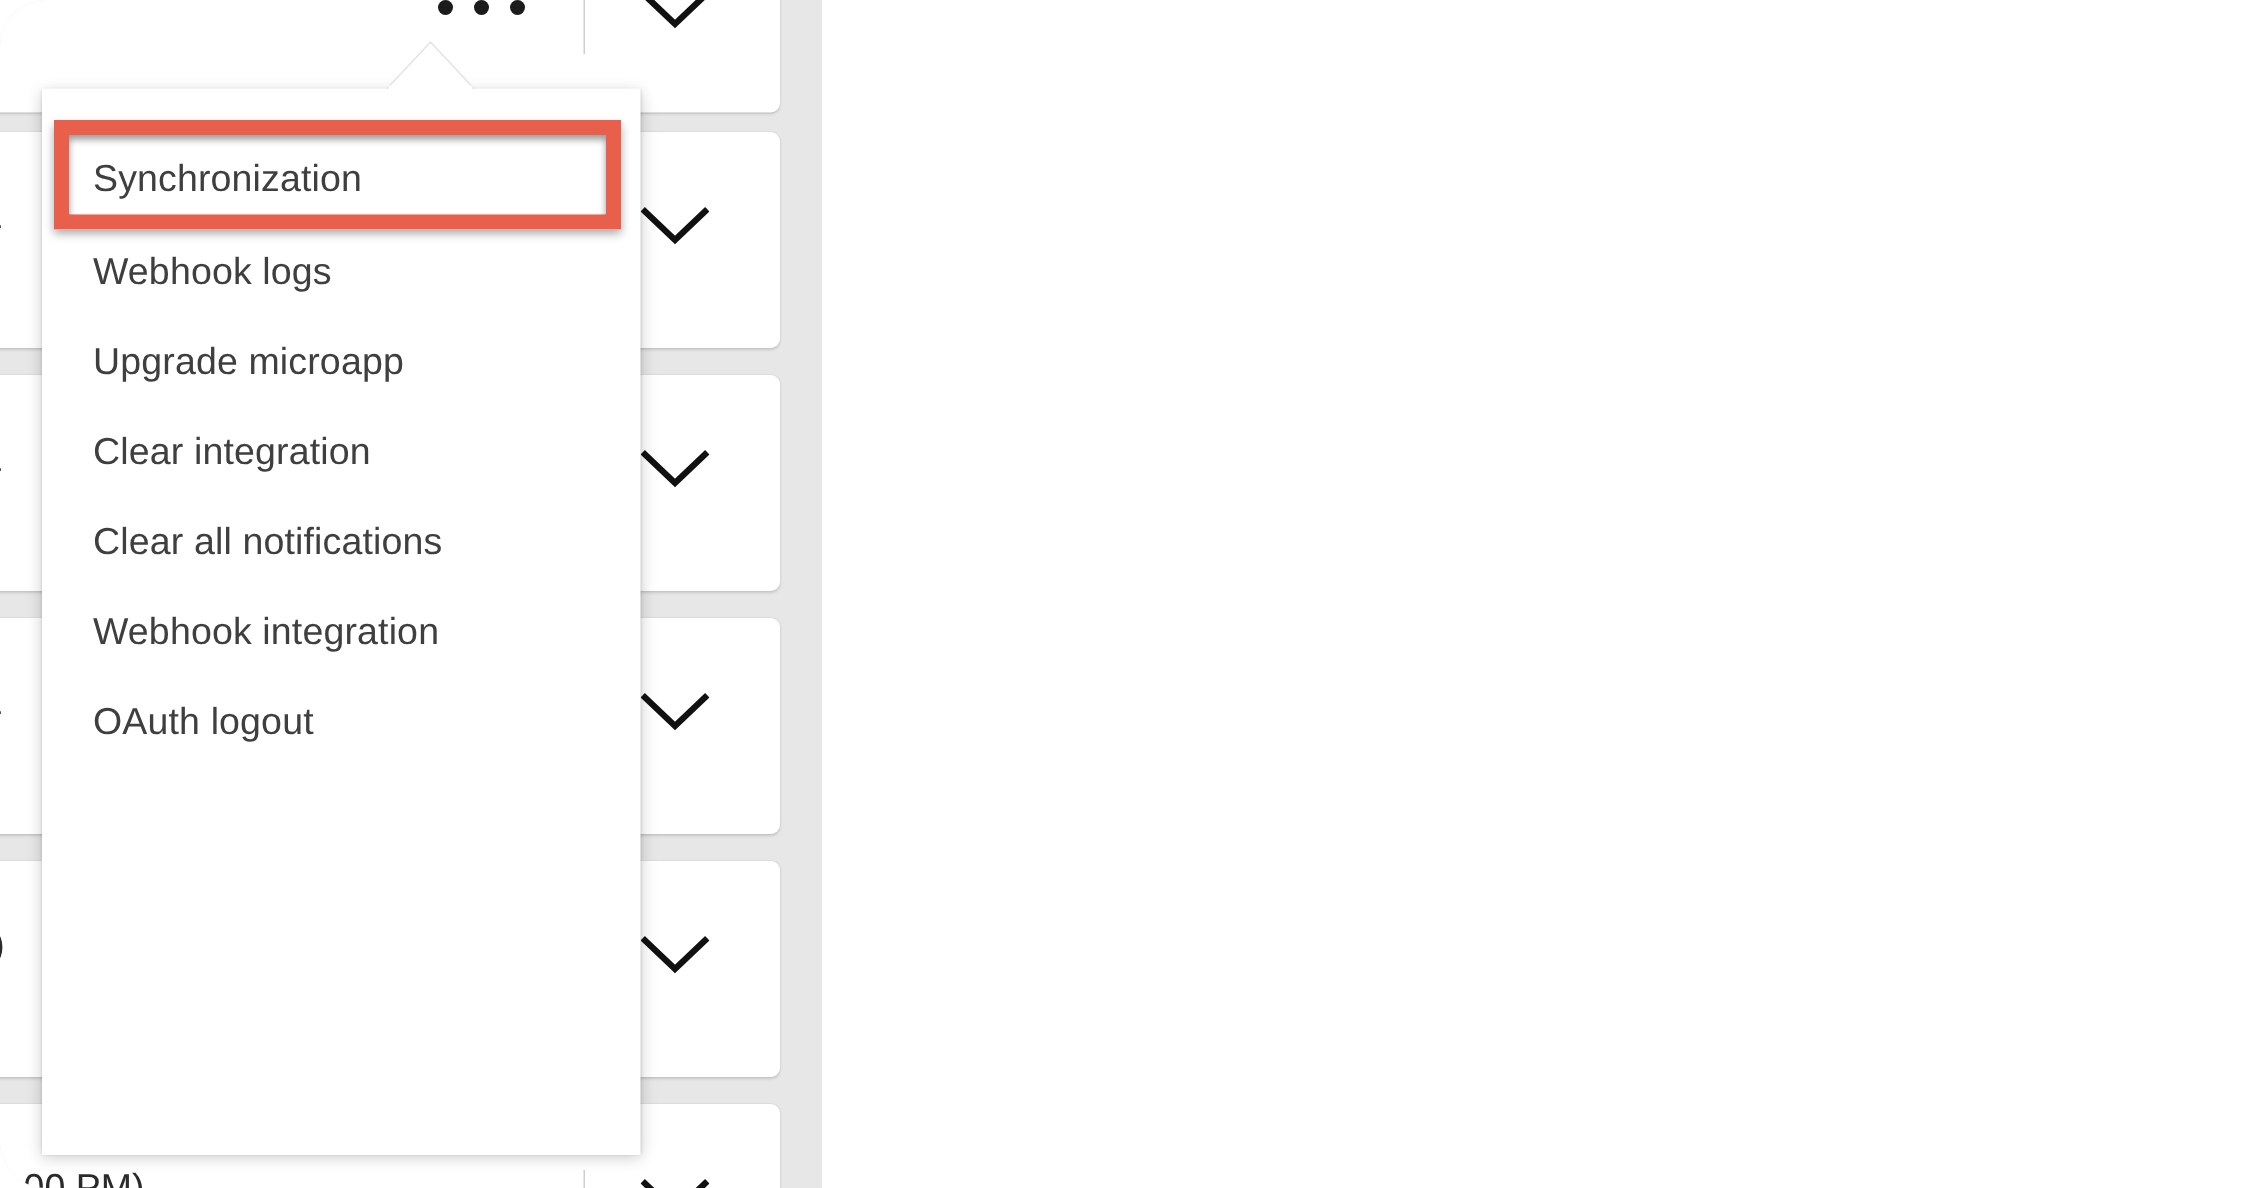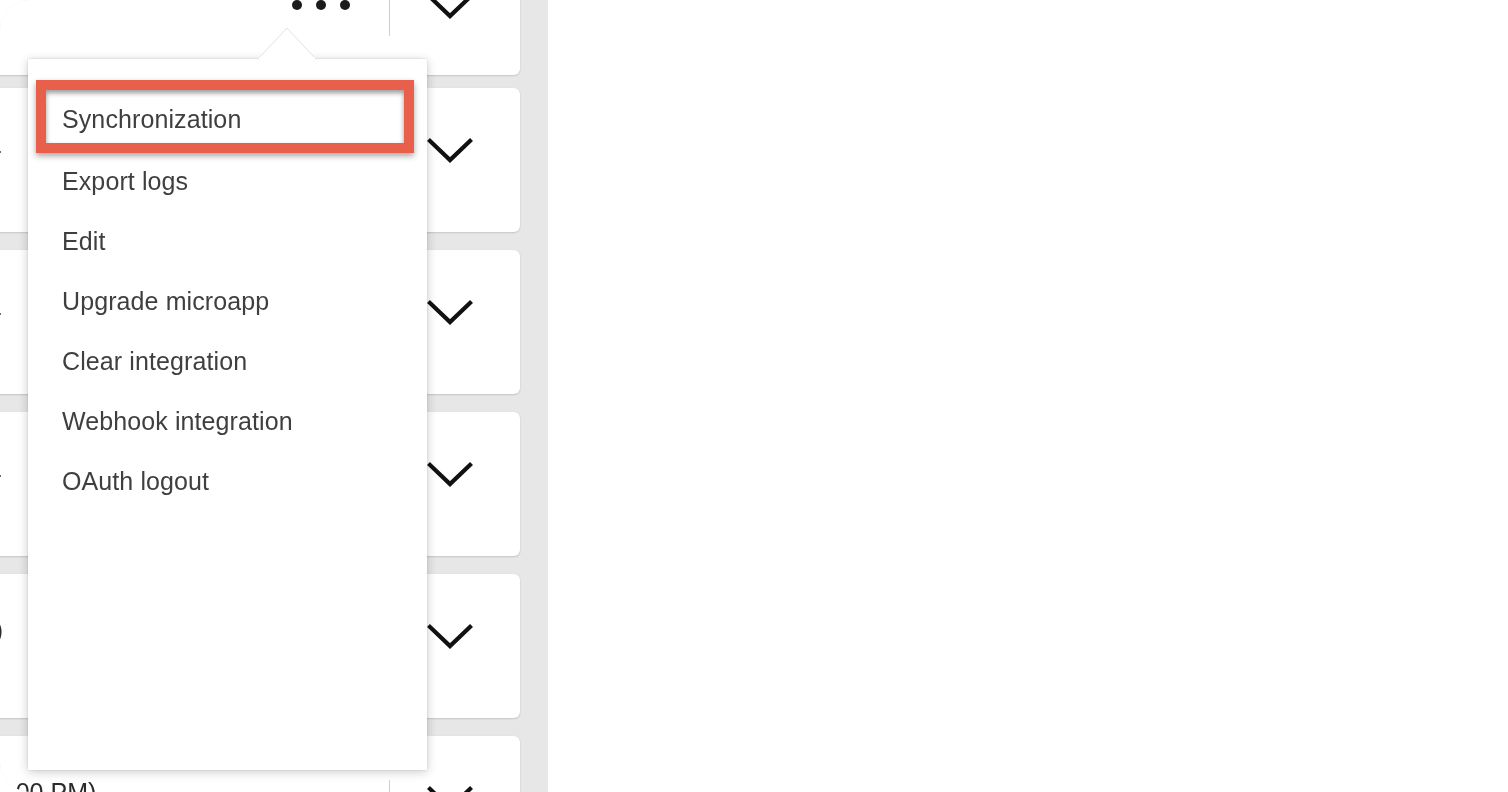"Export logs" span { text: Export -> Webhook }
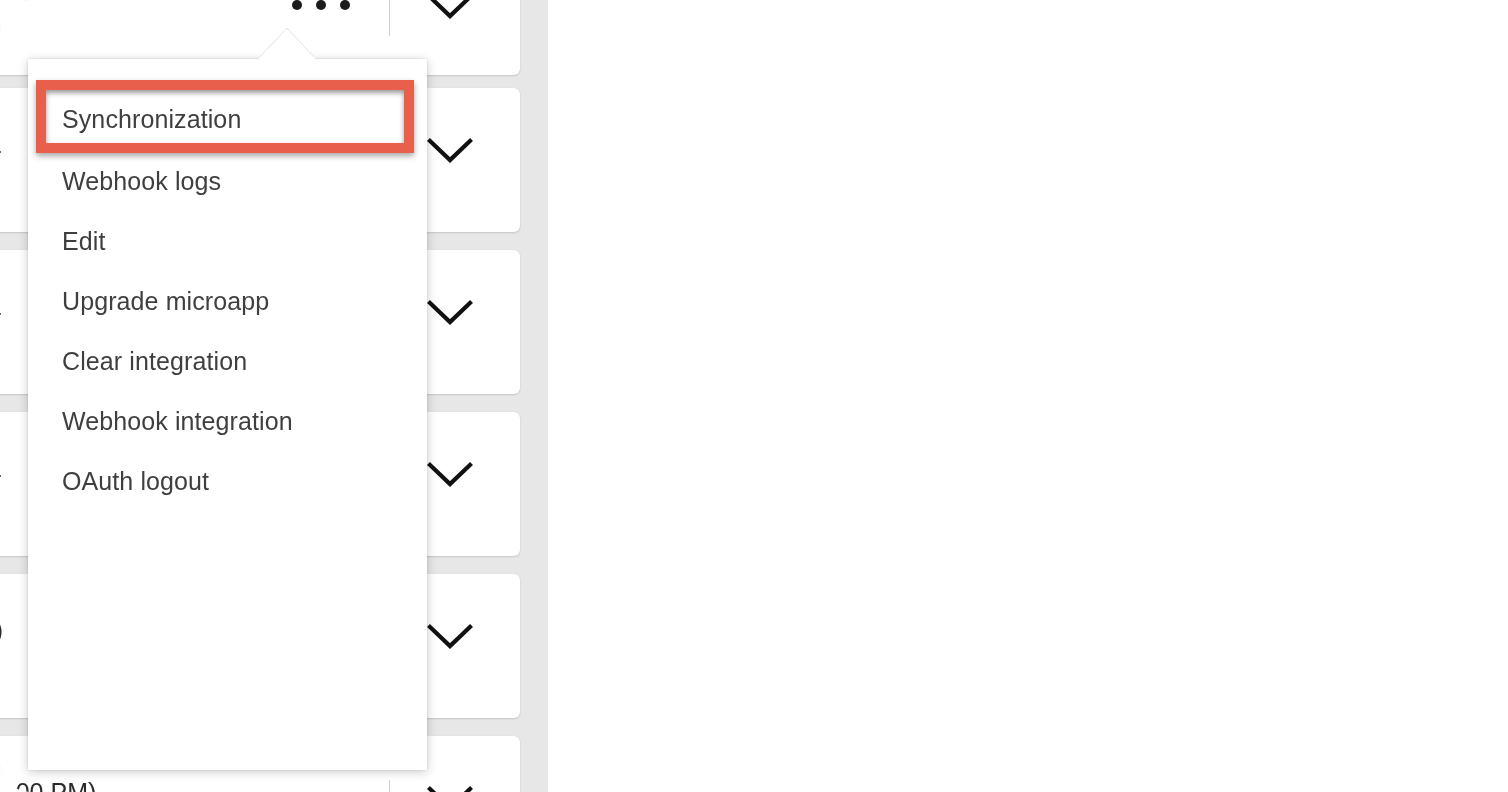"Edit" div.menu-item { html: <div> <span>Edit</span> </div> -> none }
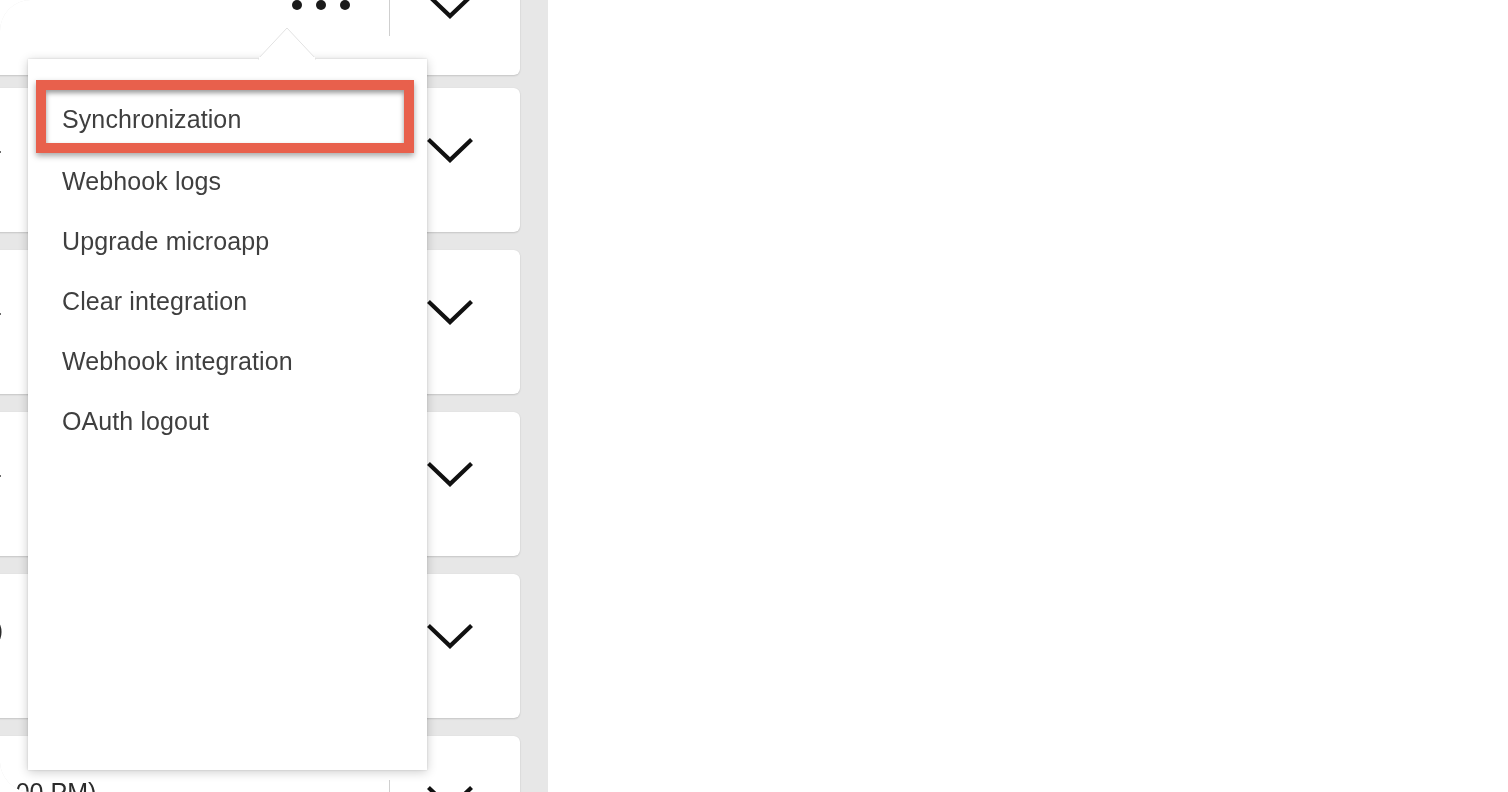"Clear all notifications" div.menu-item { html: none -> <div> <span>Clear all notifications</span> </div> }
